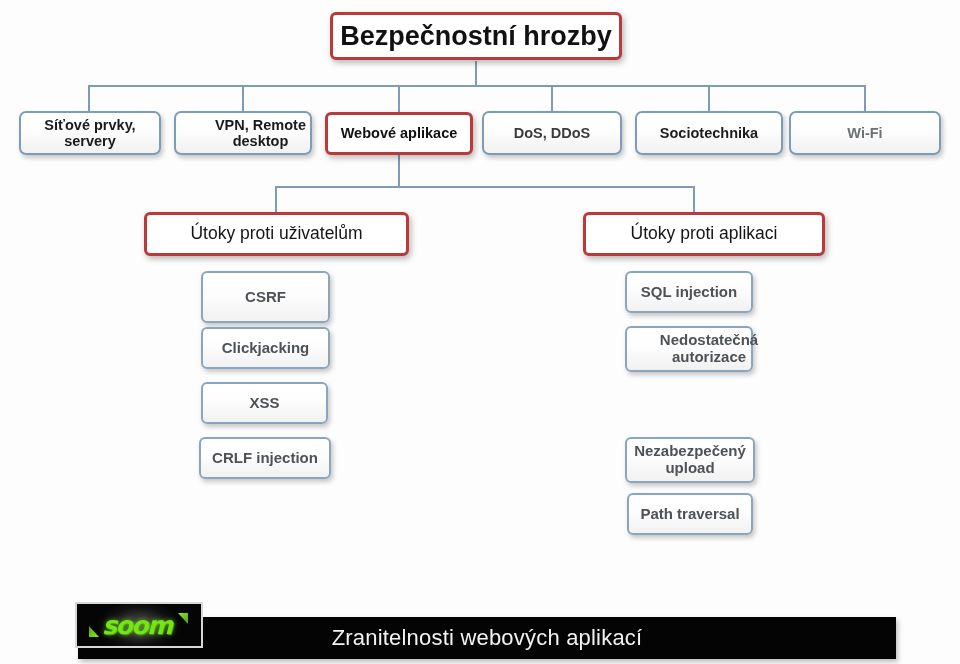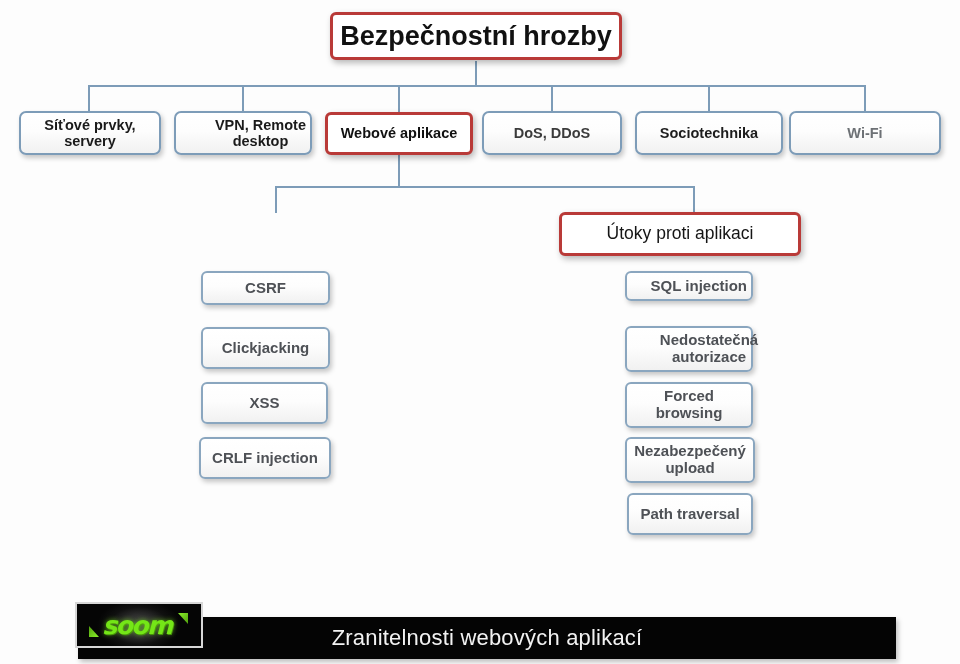"Útoky proti uživatelům" div.node { html: none -> <div> <span>Útoky proti uživatelům</span> </div> }
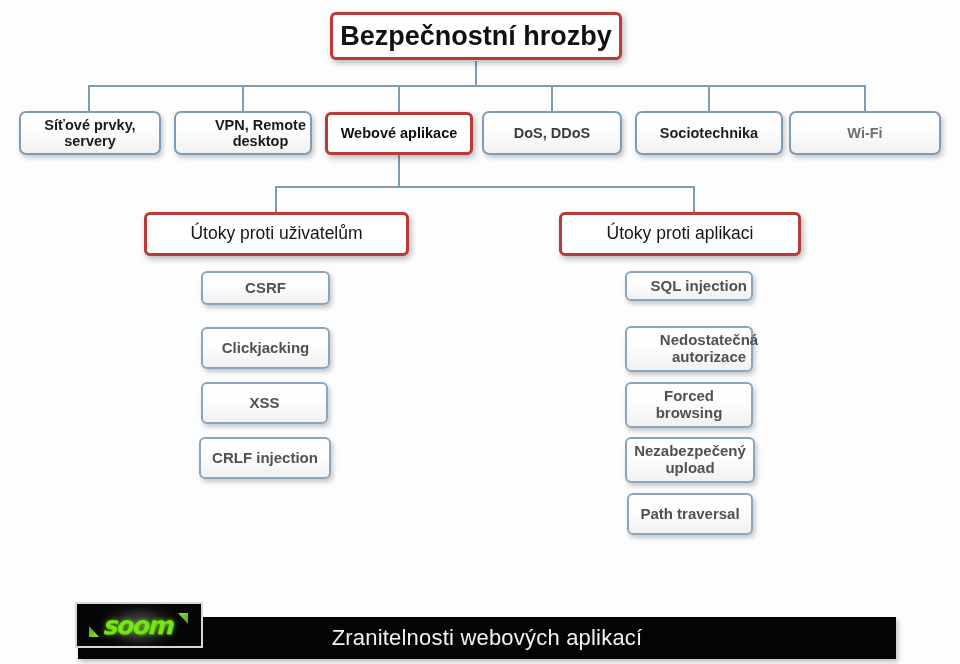"Útoky proti aplikaci" #node-apps { left: 559px -> 583px }
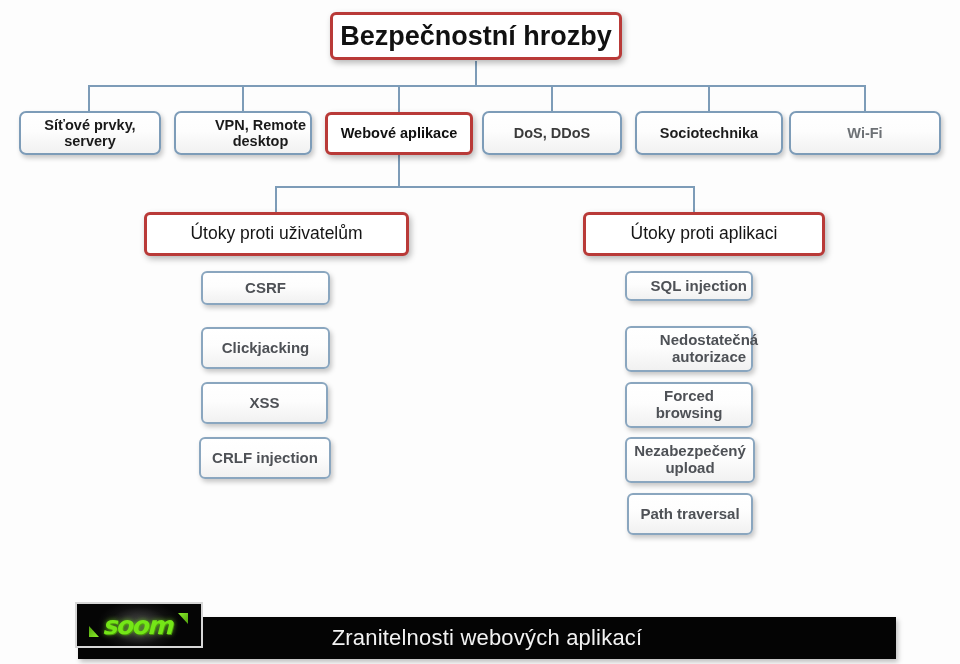"CSRF" #leaf-csrf { height: 34px -> 52px }
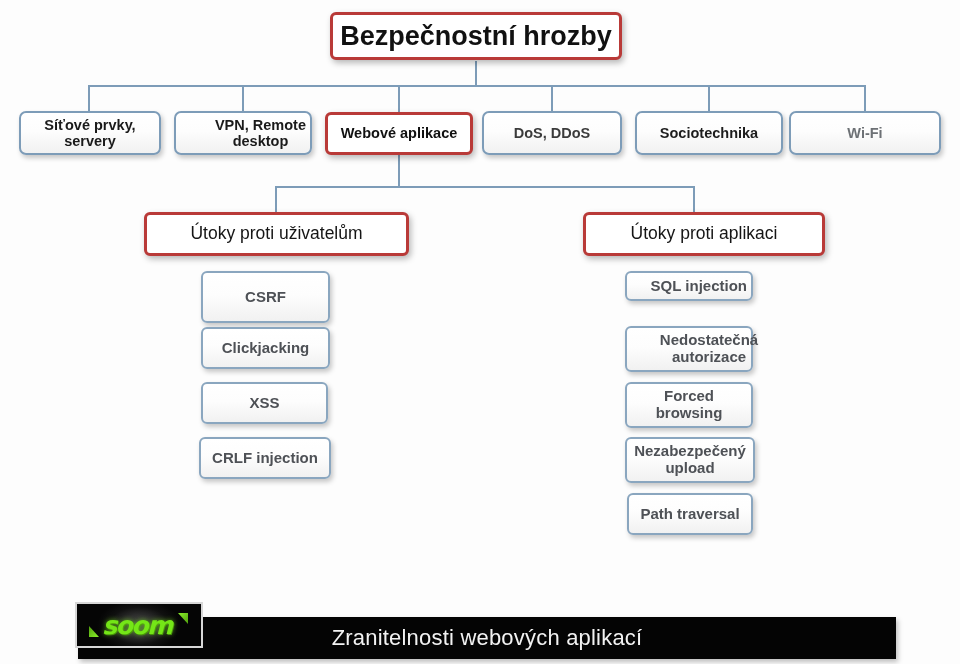"SQL injection" #leaf-sql { height: 30px -> 42px; justify-content: flex-end -> none }
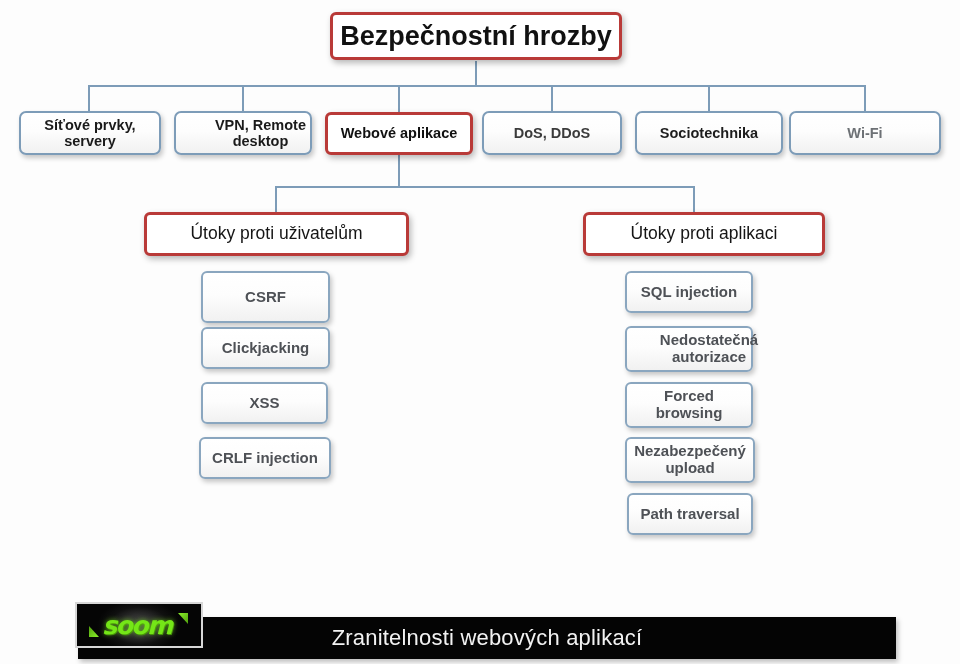"Forced" div.node { html: <div> <span>Forced browsing</span> </div> -> none }
